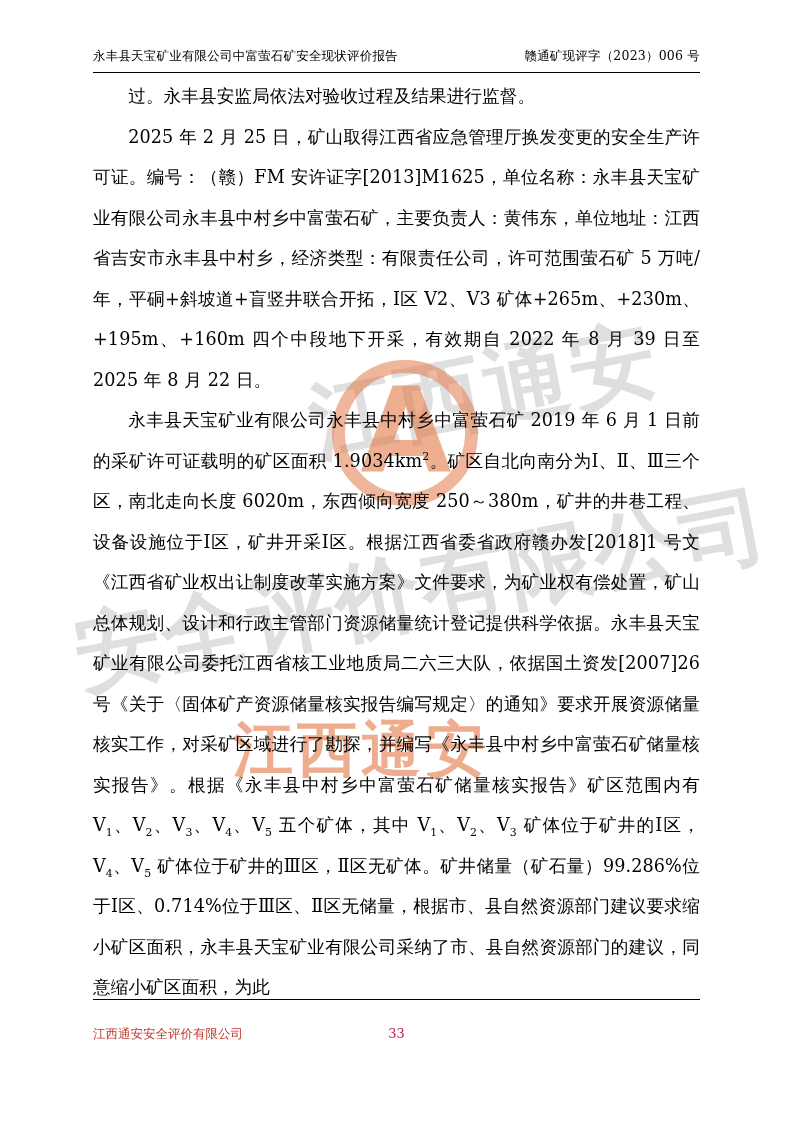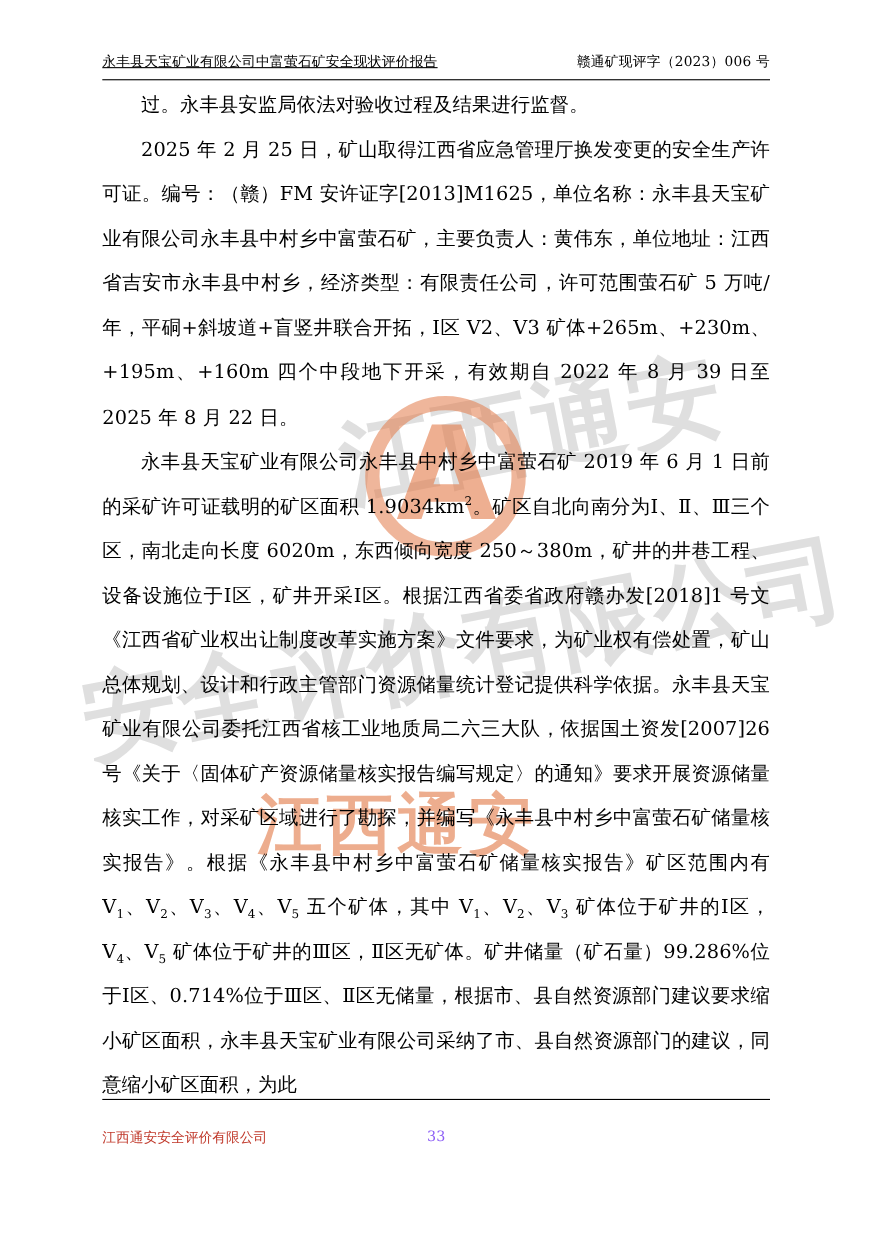"永丰县天宝矿业有限公司中富萤石矿安全现状评价报告" .header-left { text-decoration: underline -> none }
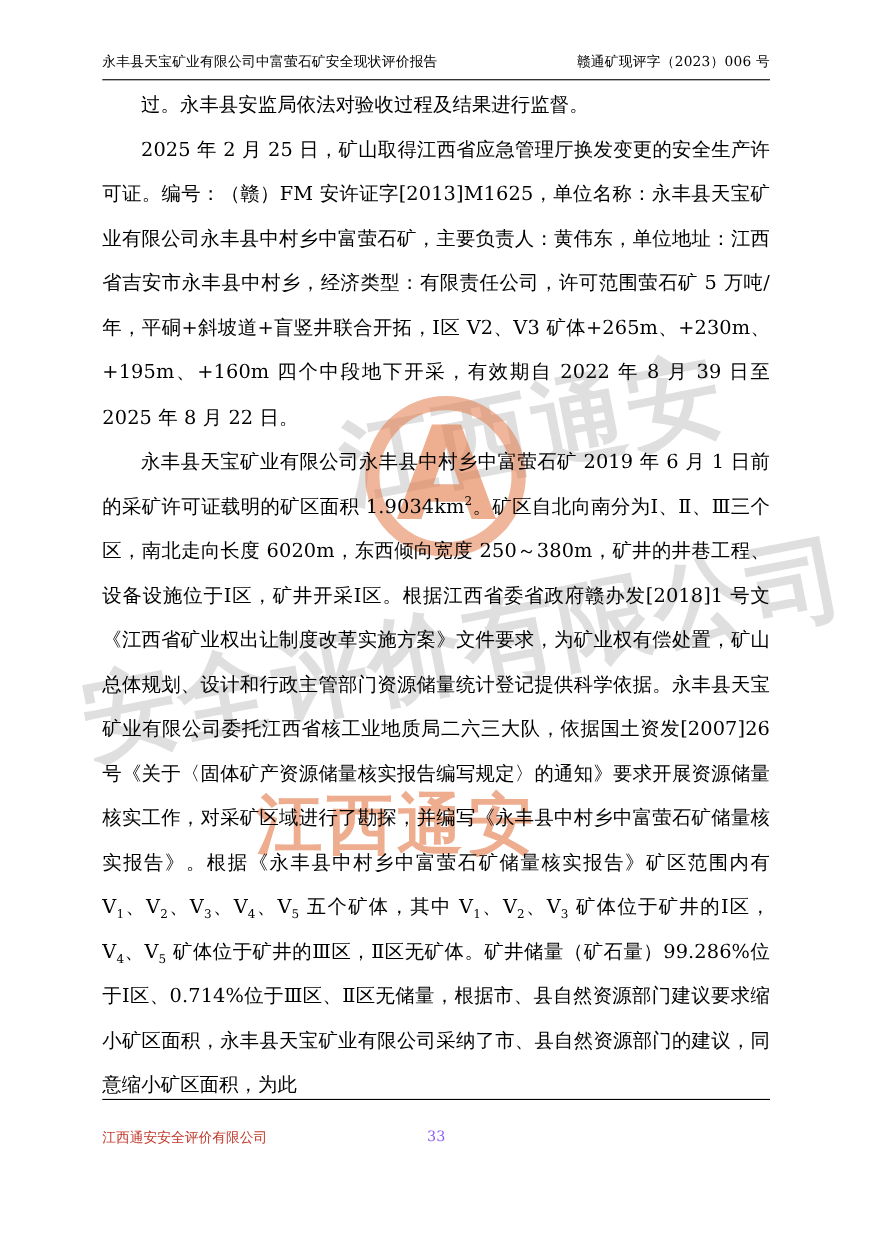"33" .footer-page { color: #8b5cf6 -> #be185d }
